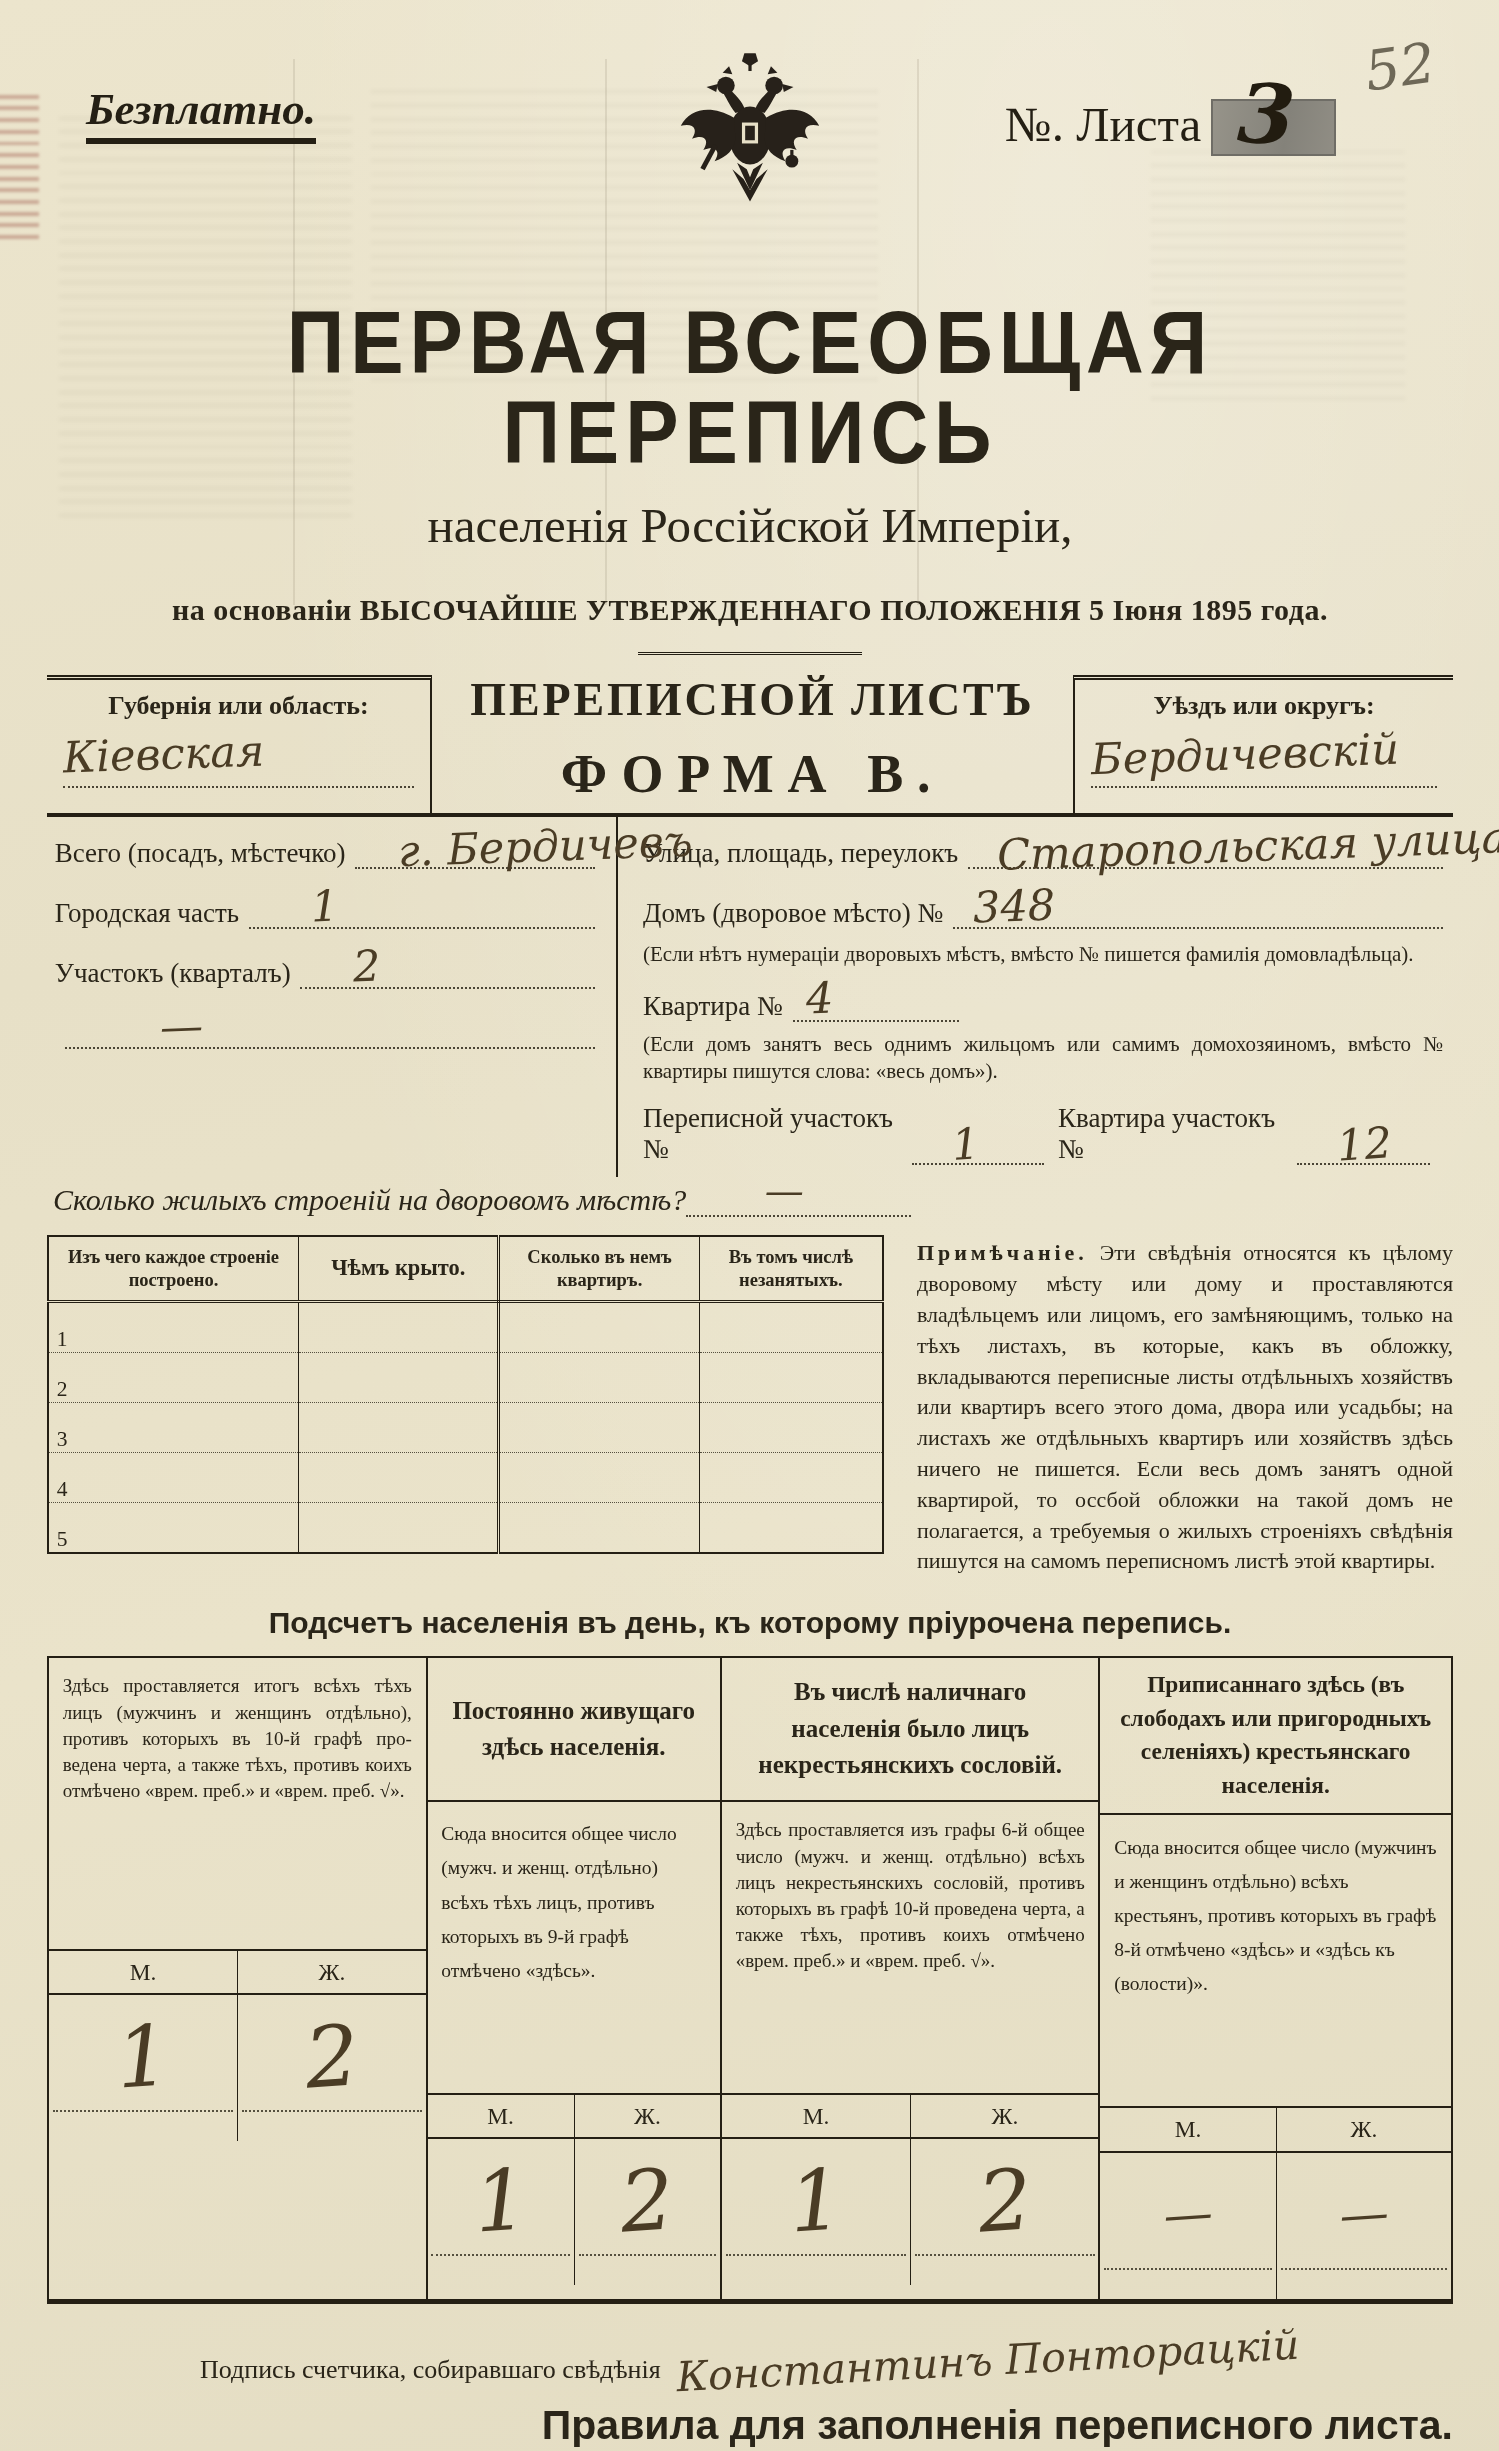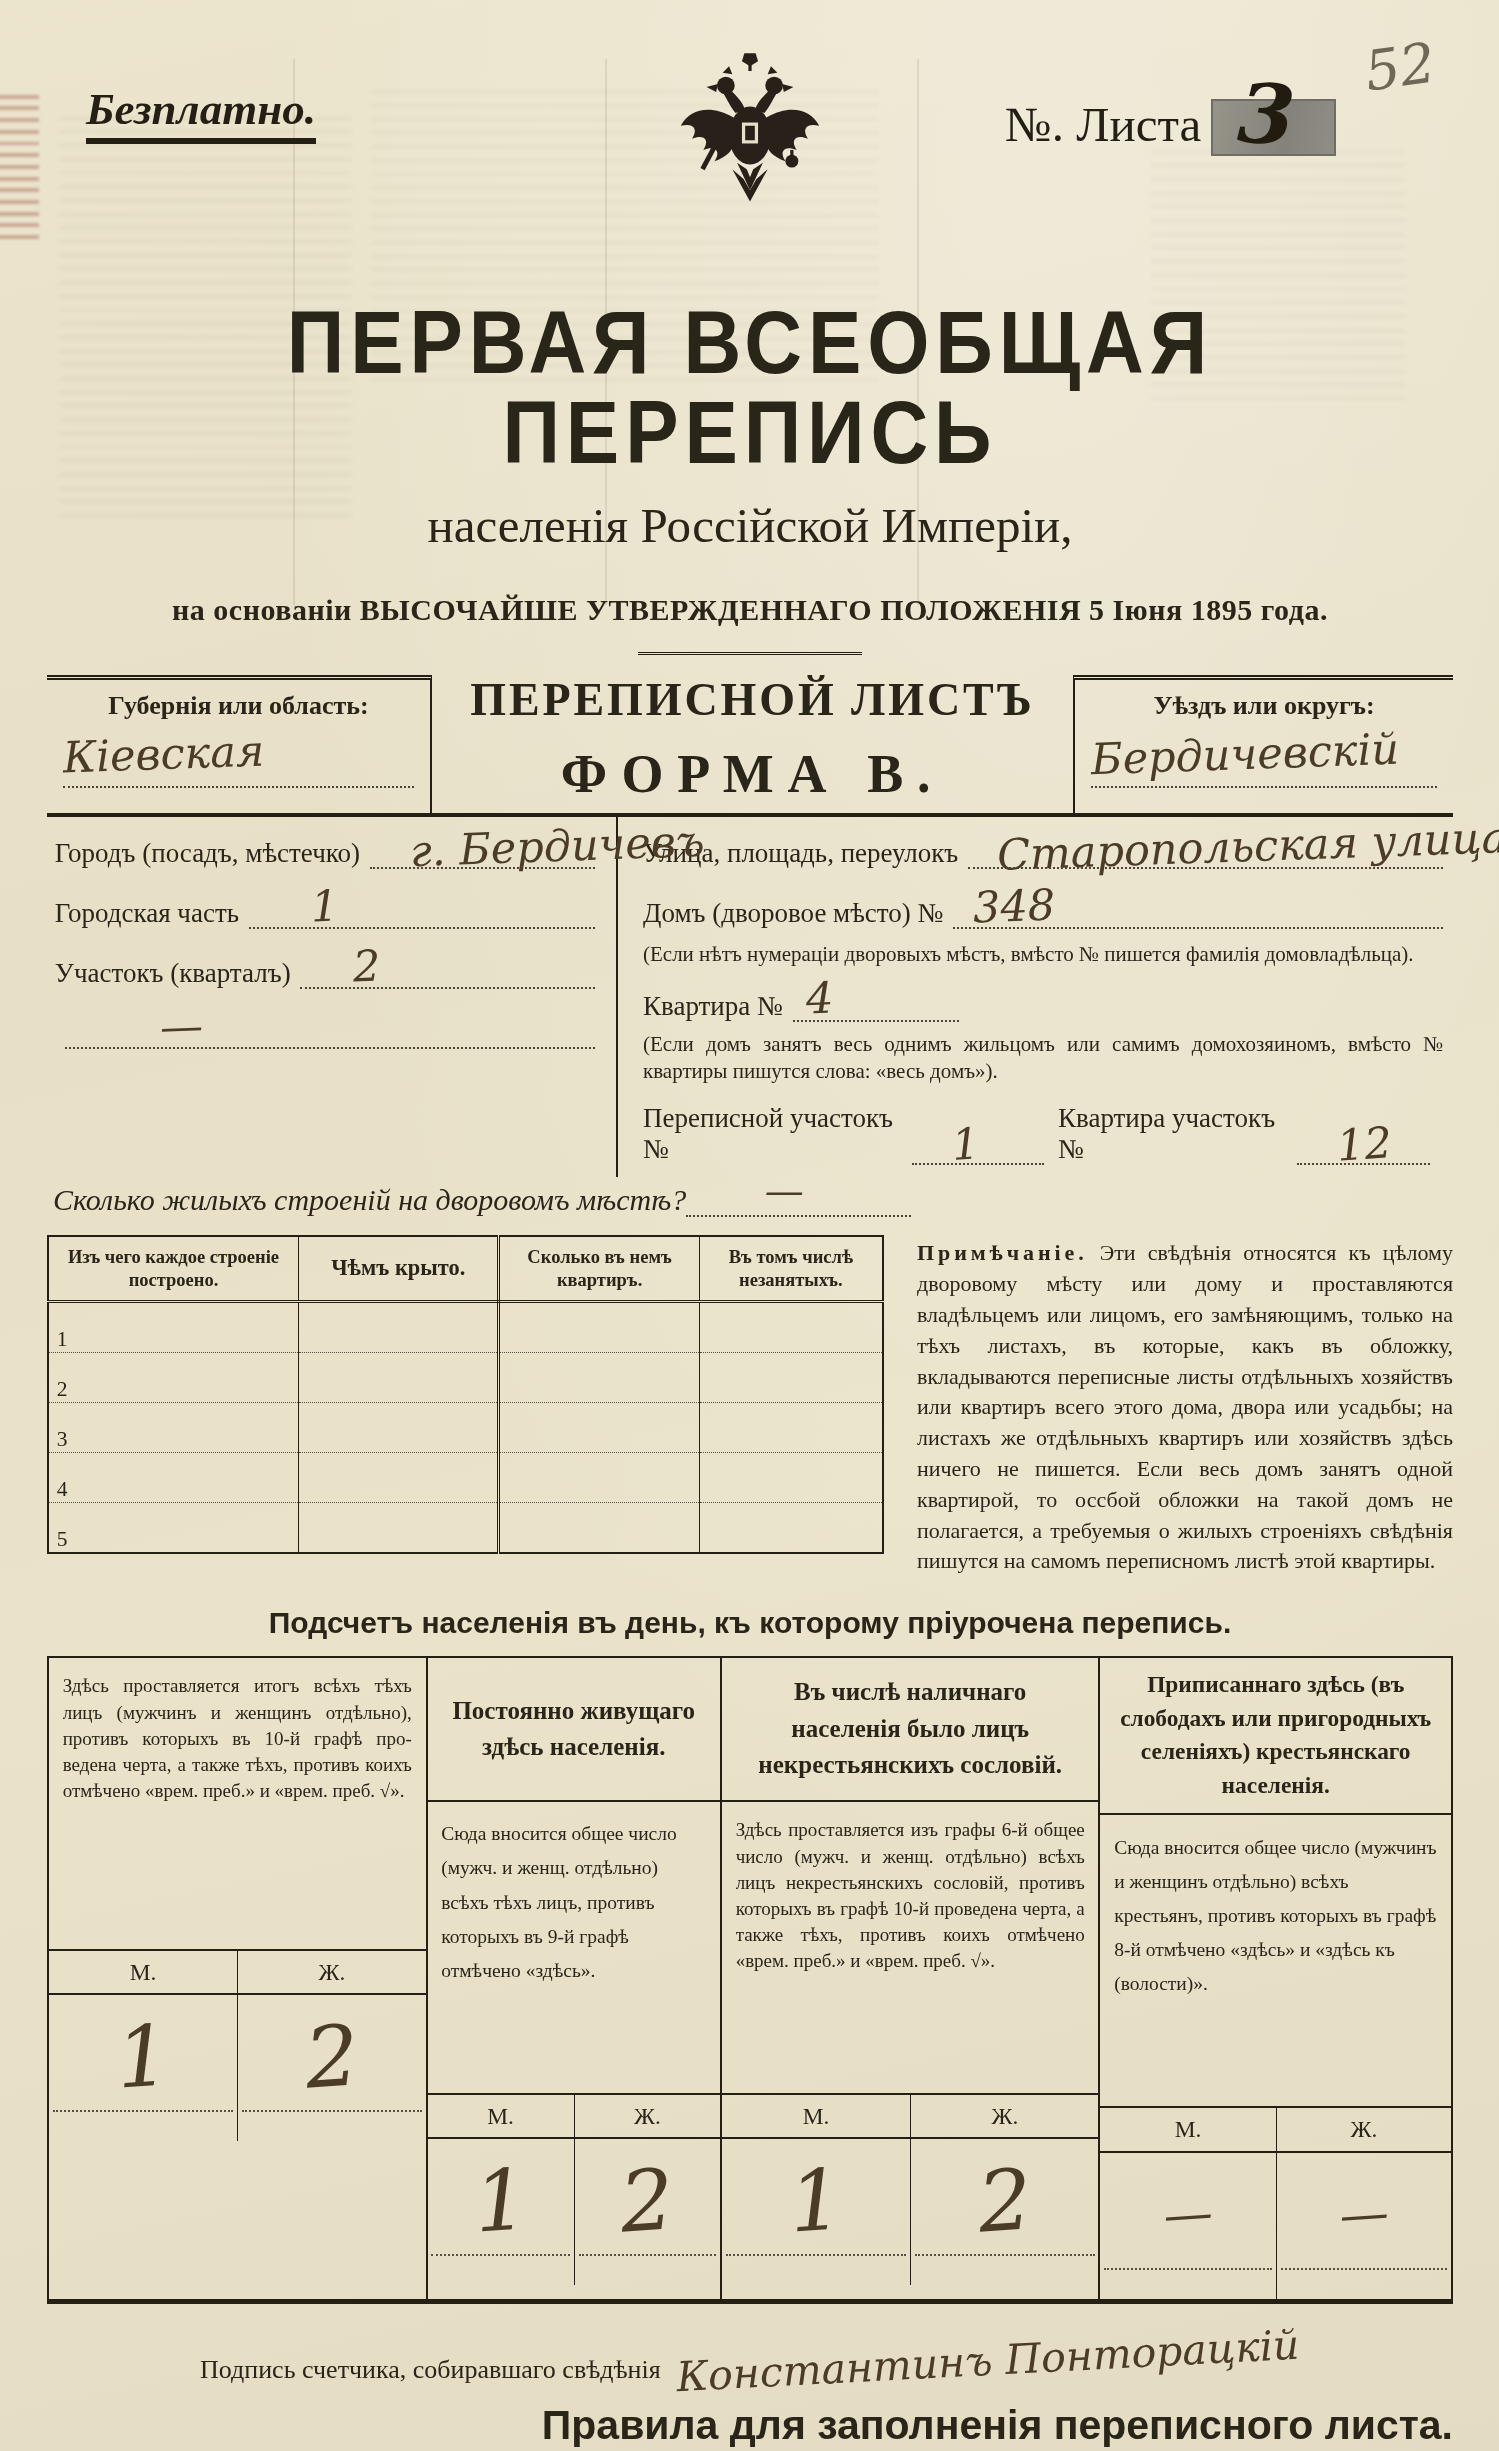"Городъ (посадъ, мѣстечко)" span.lbl { text: Городъ -> Всего }
